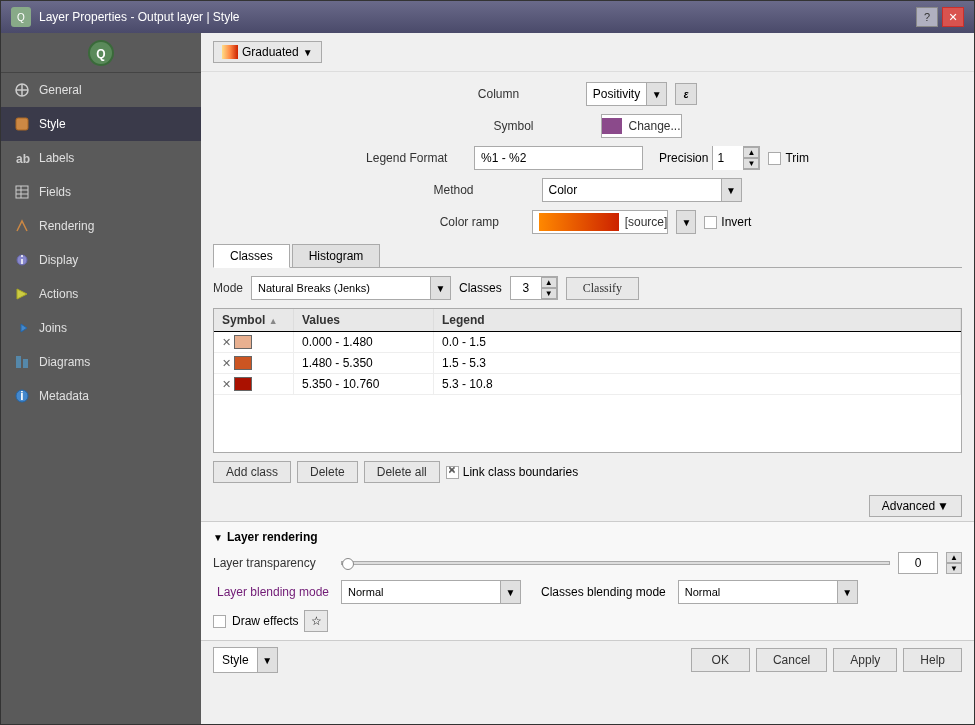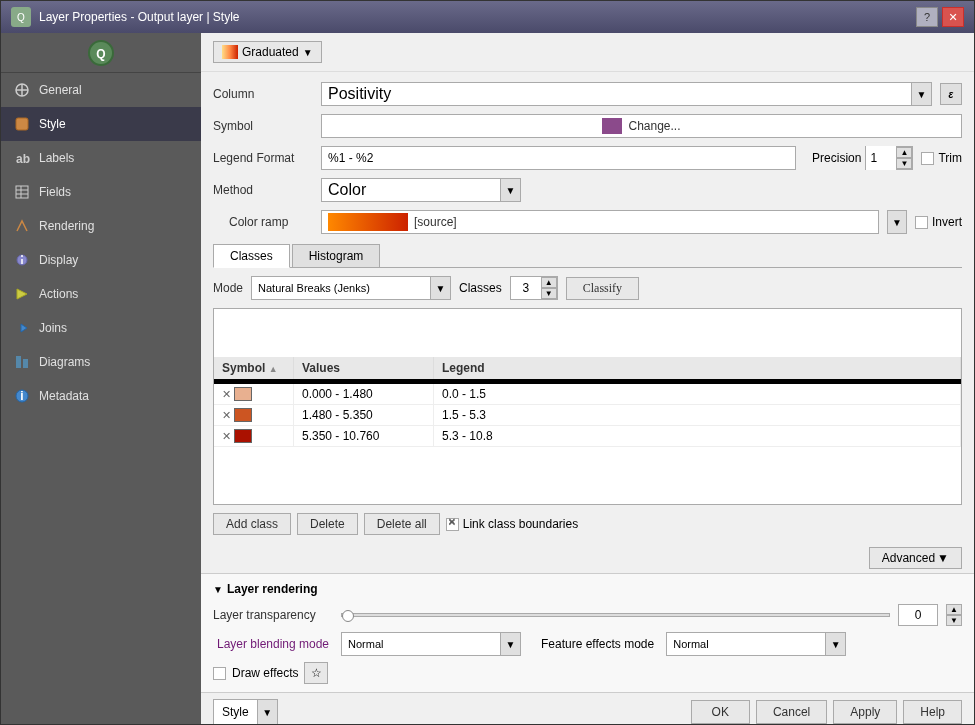"Column" .properties { align-items: none -> center }
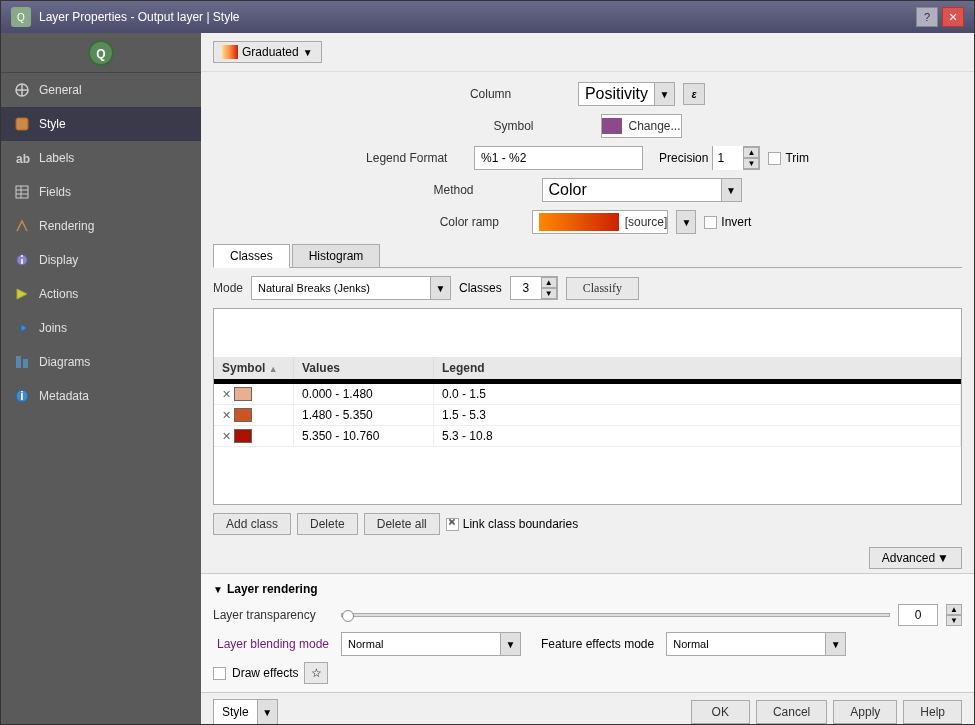"Positivity" .combo-box input, .combo-box span { font-size: 16px -> 12px }
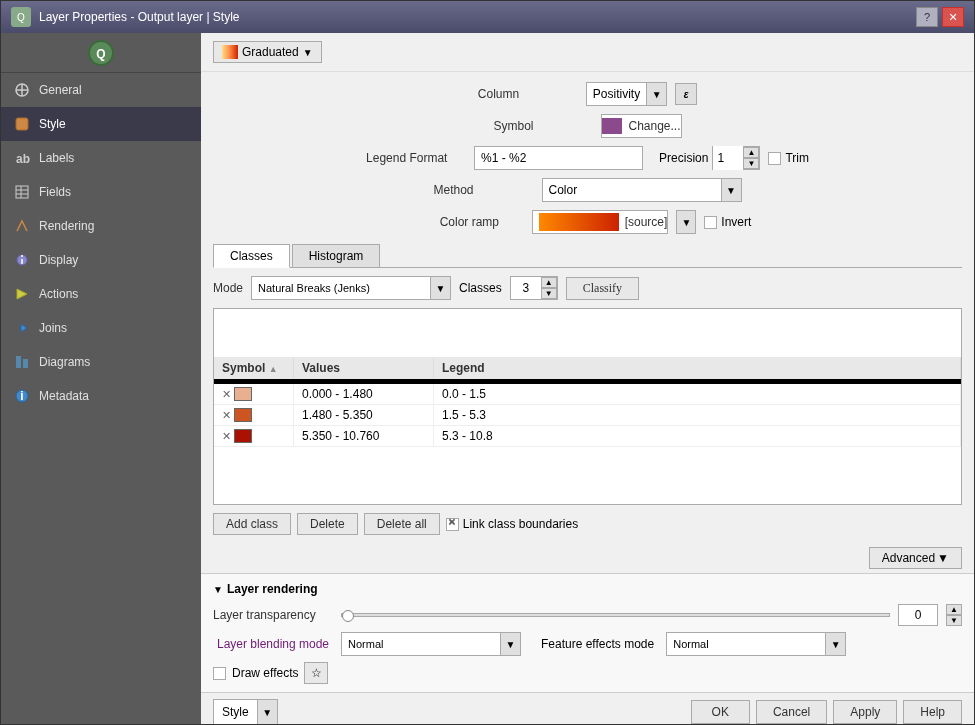"Symbol ▲" .table-header { border-bottom: 5px solid #000000 -> 1px solid #000000; margin-top: 48px -> none }
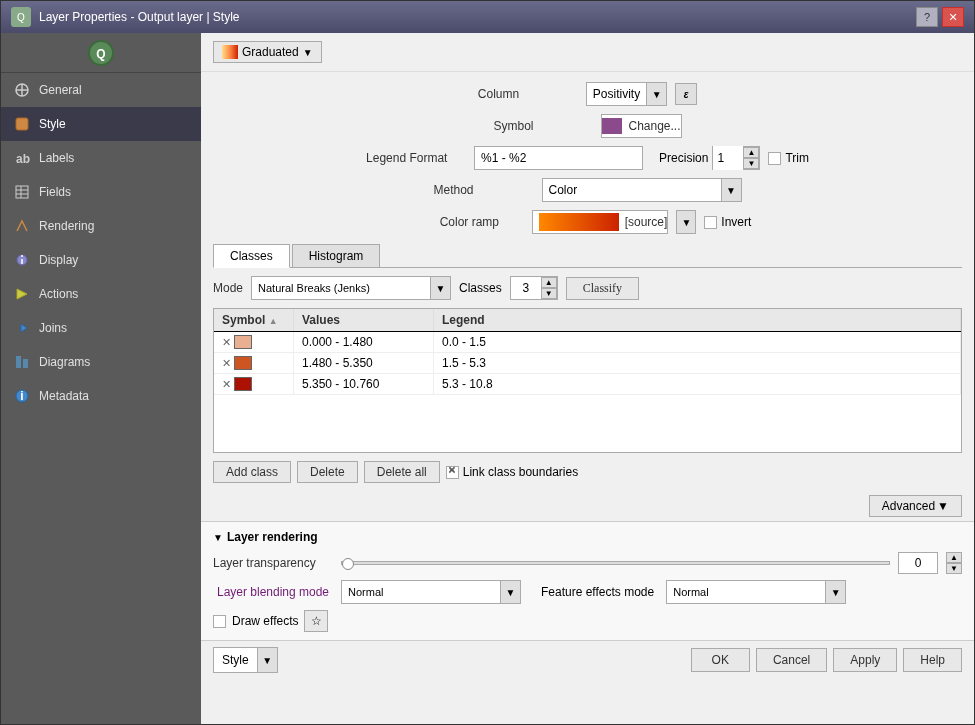"Feature effects mode" span { text: Feature effects -> Classes blending }
